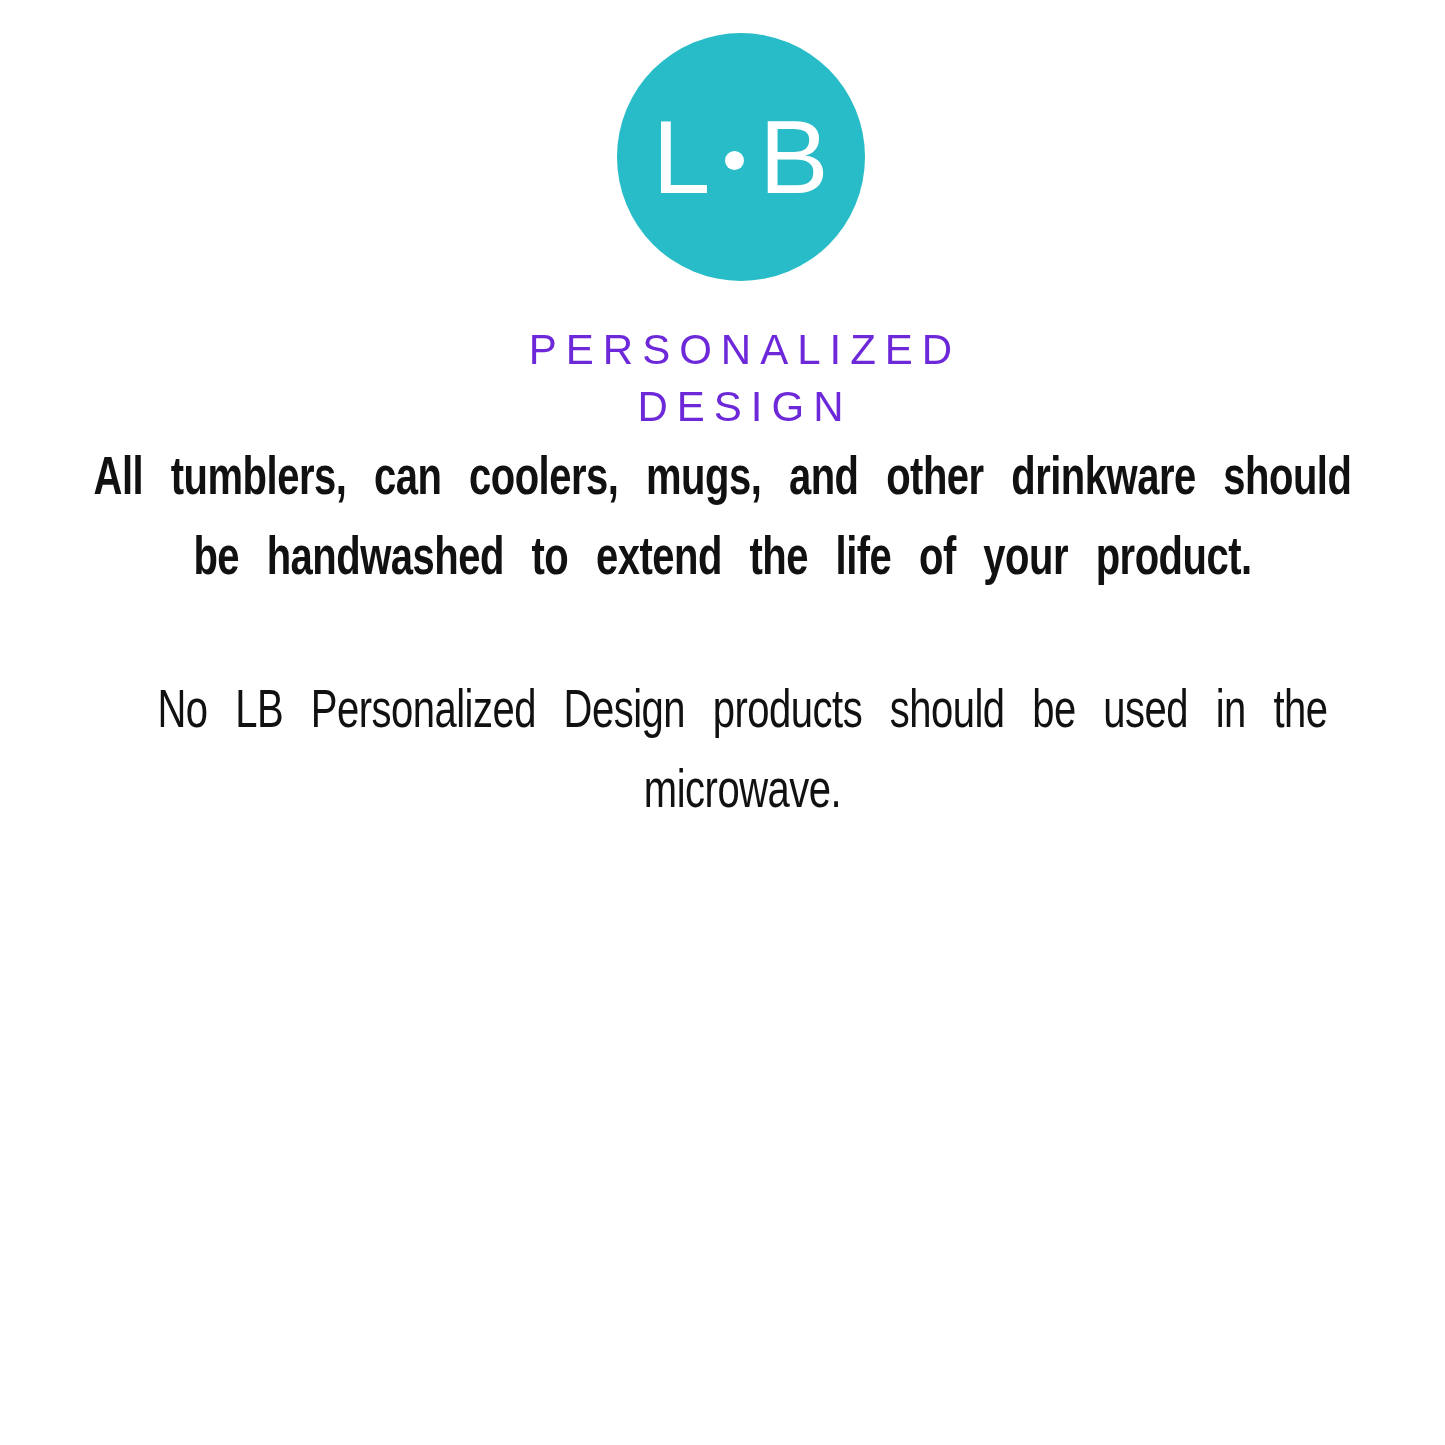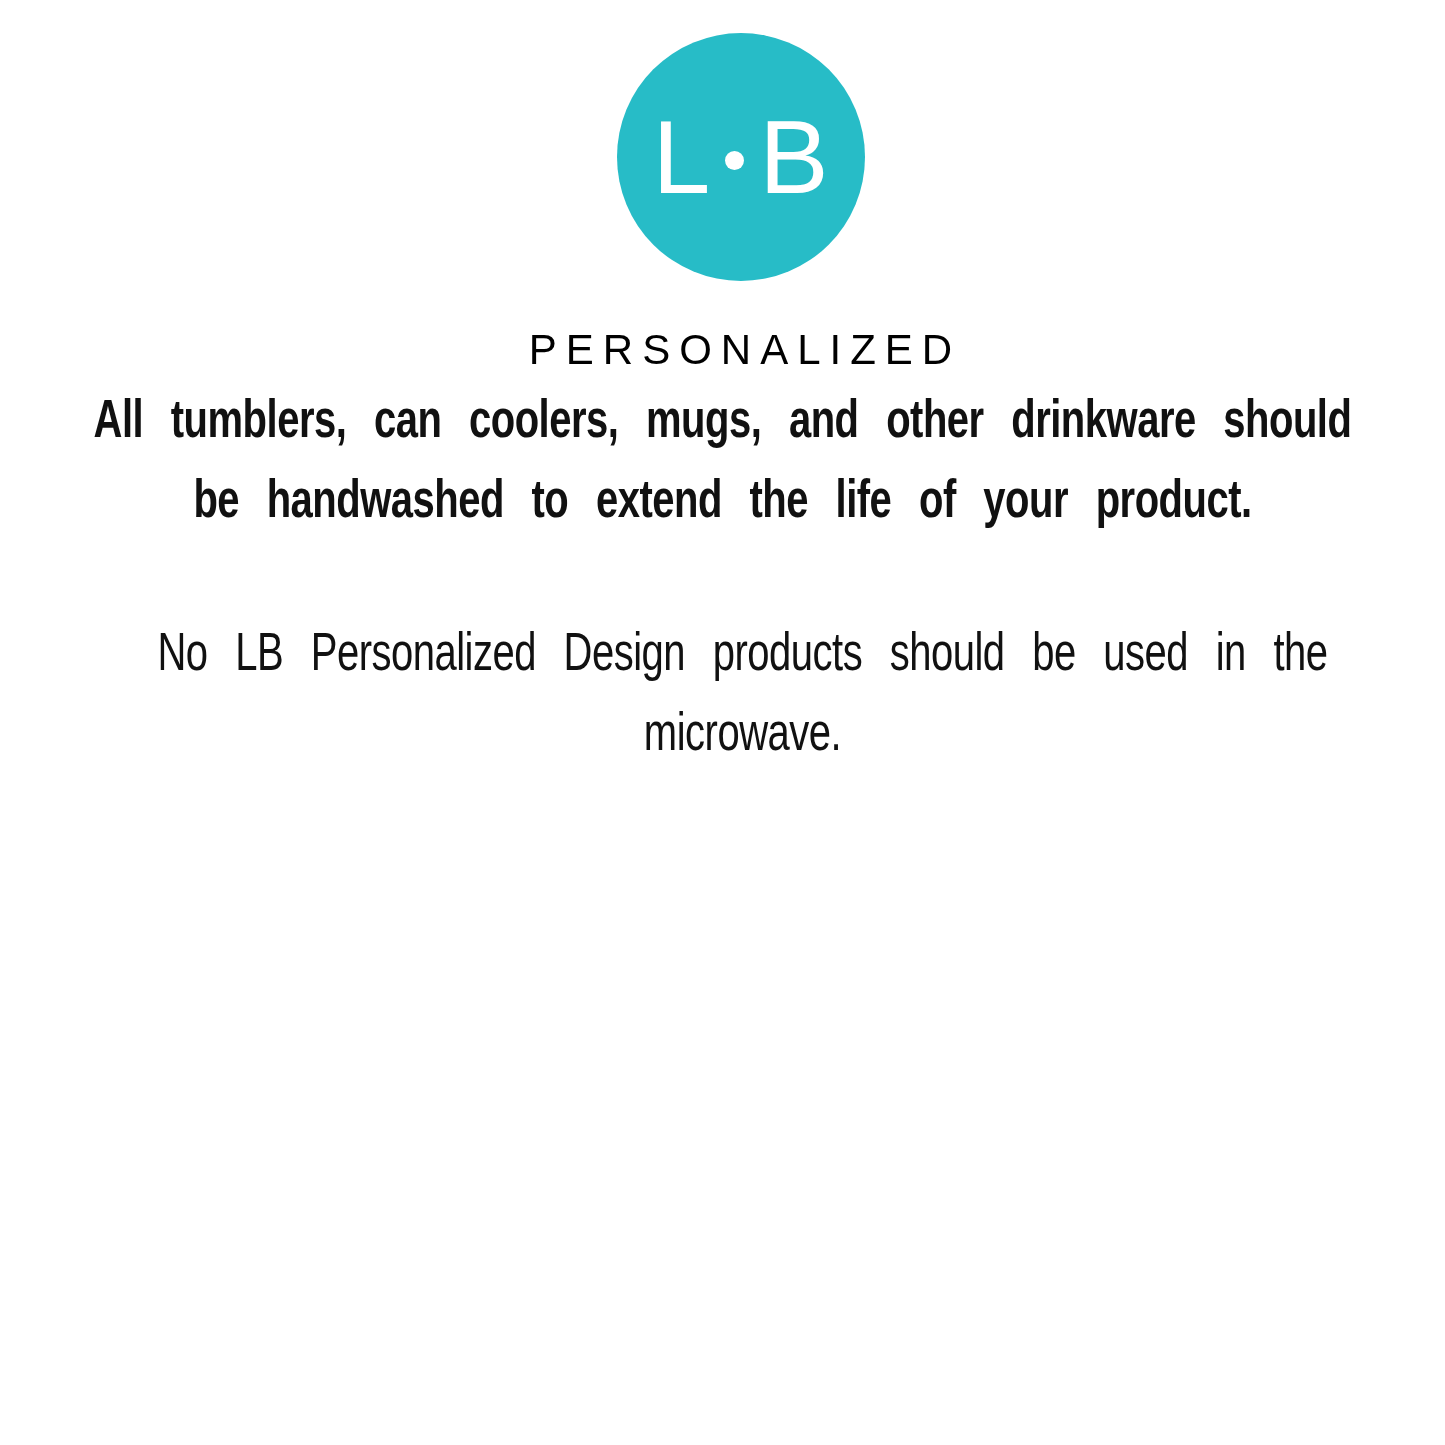"PERSONALIZED" div.wordmark { color: #000000 -> #6d28d9 }
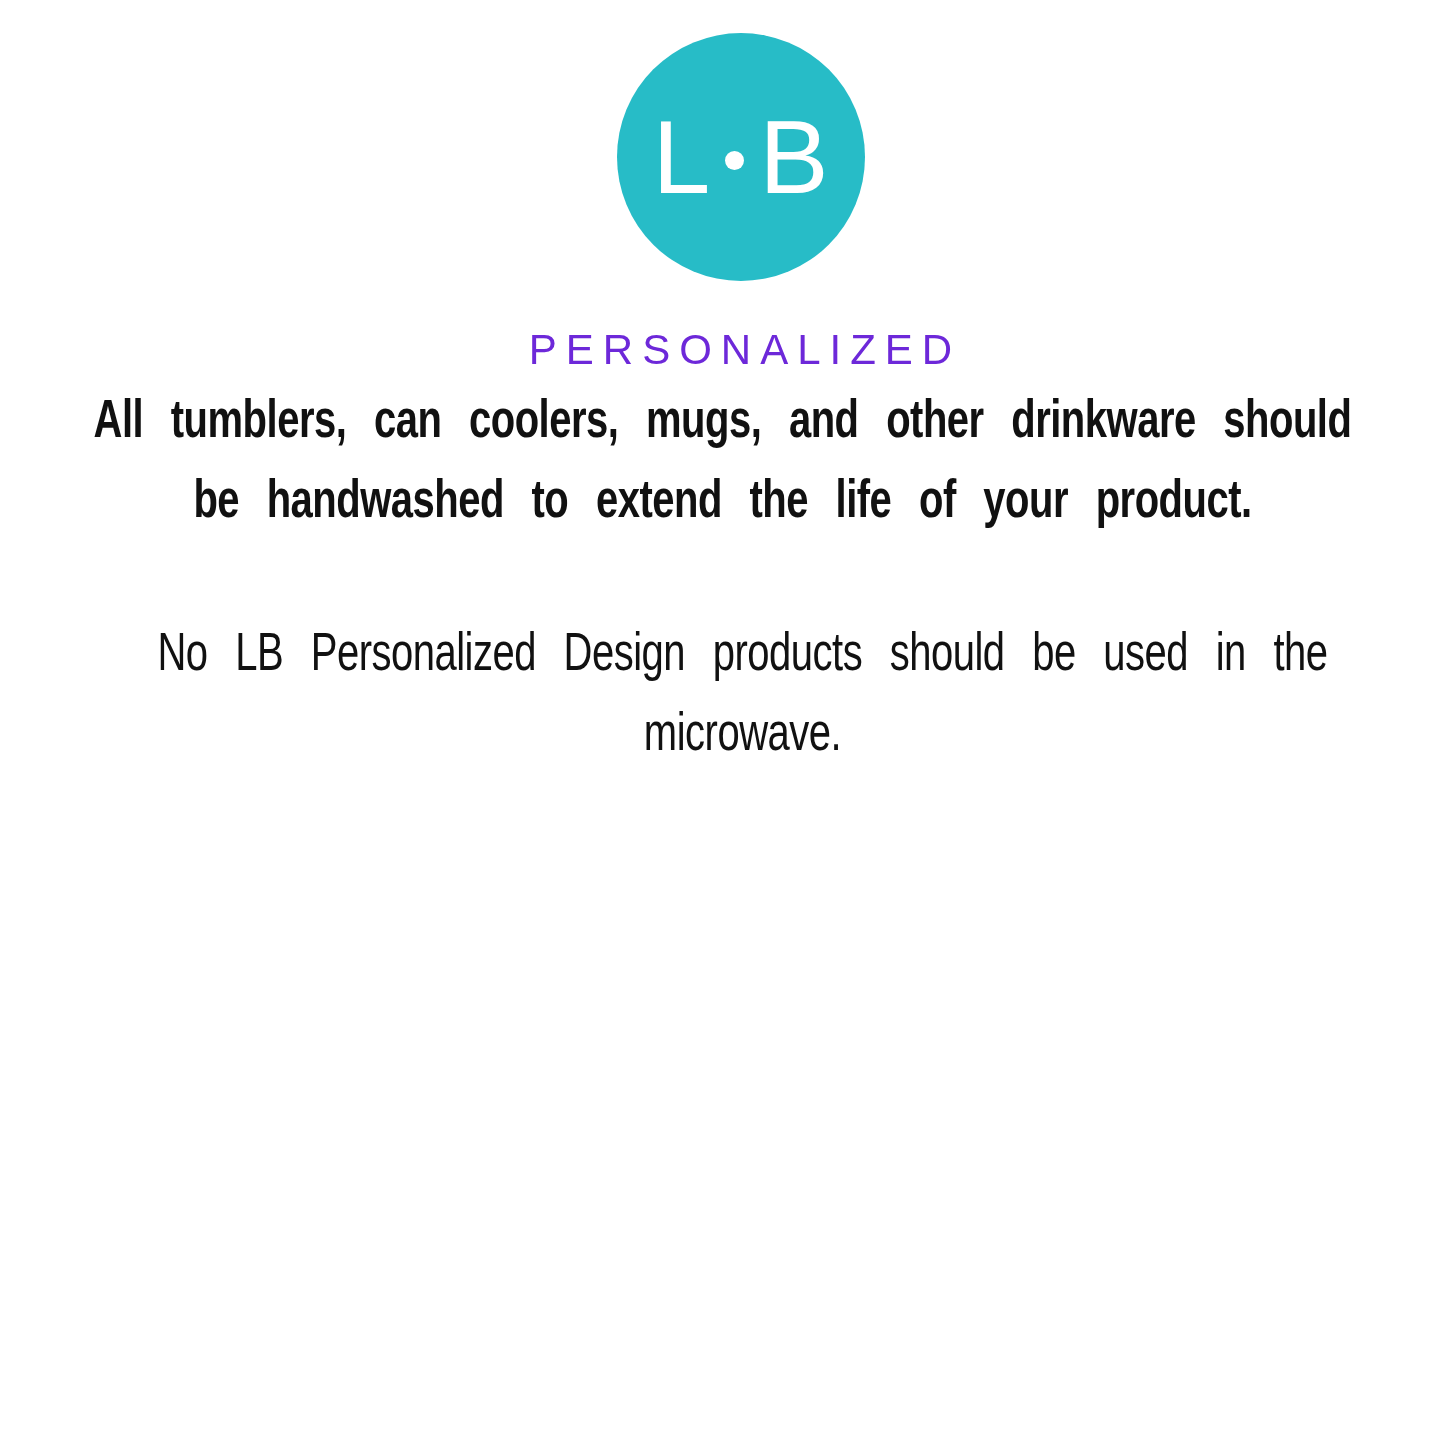"DESIGN" div { html: none -> <div>DESIGN</div> }
